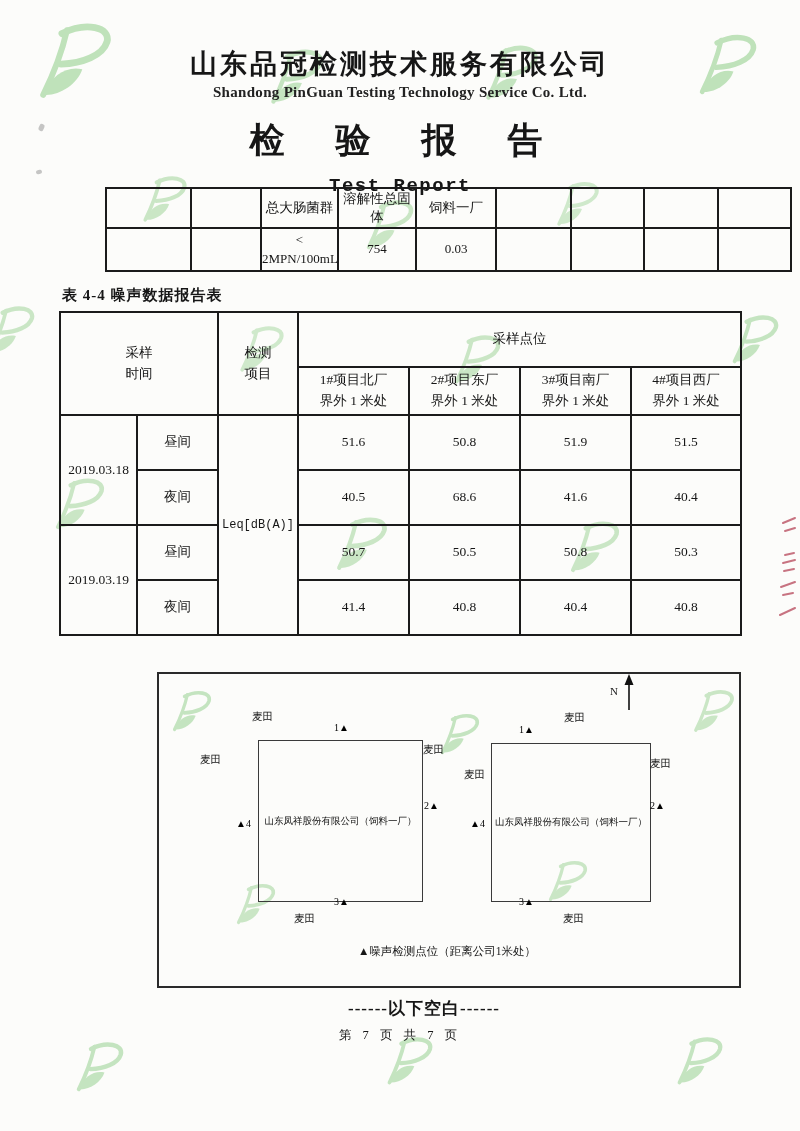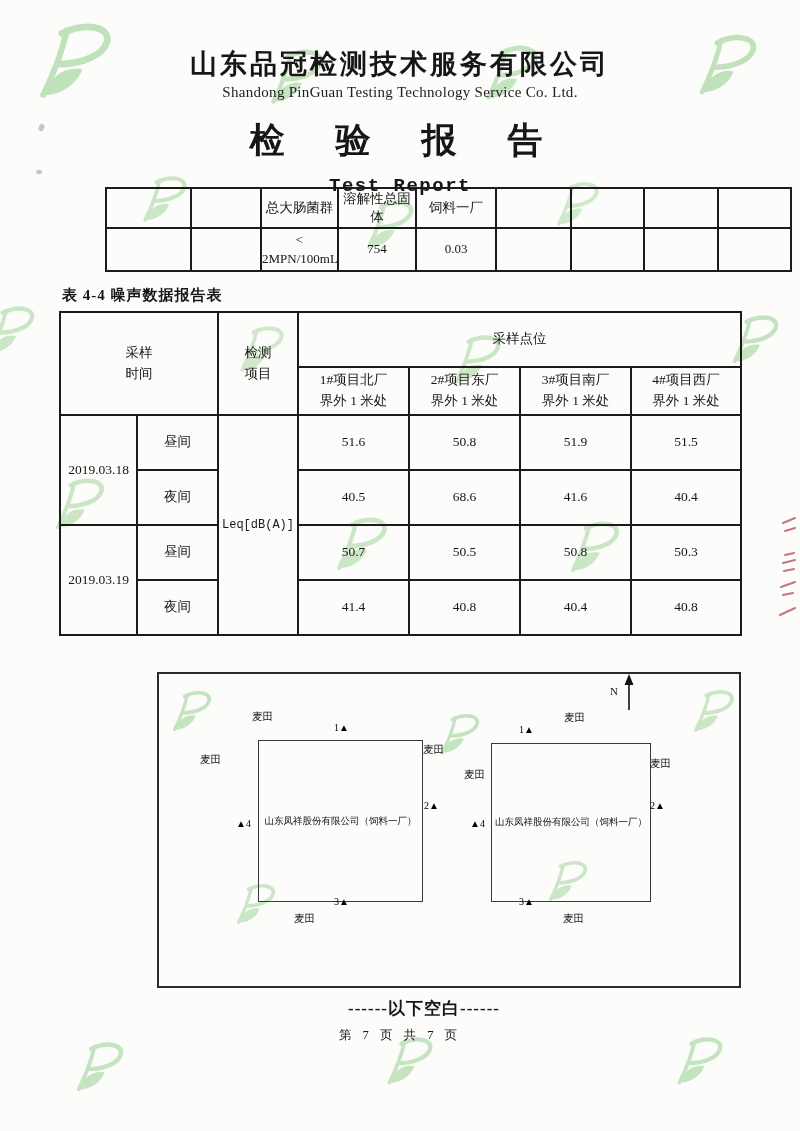"Shandong PinGuan Testing Technology" .company-en { font-weight: normal -> bold }
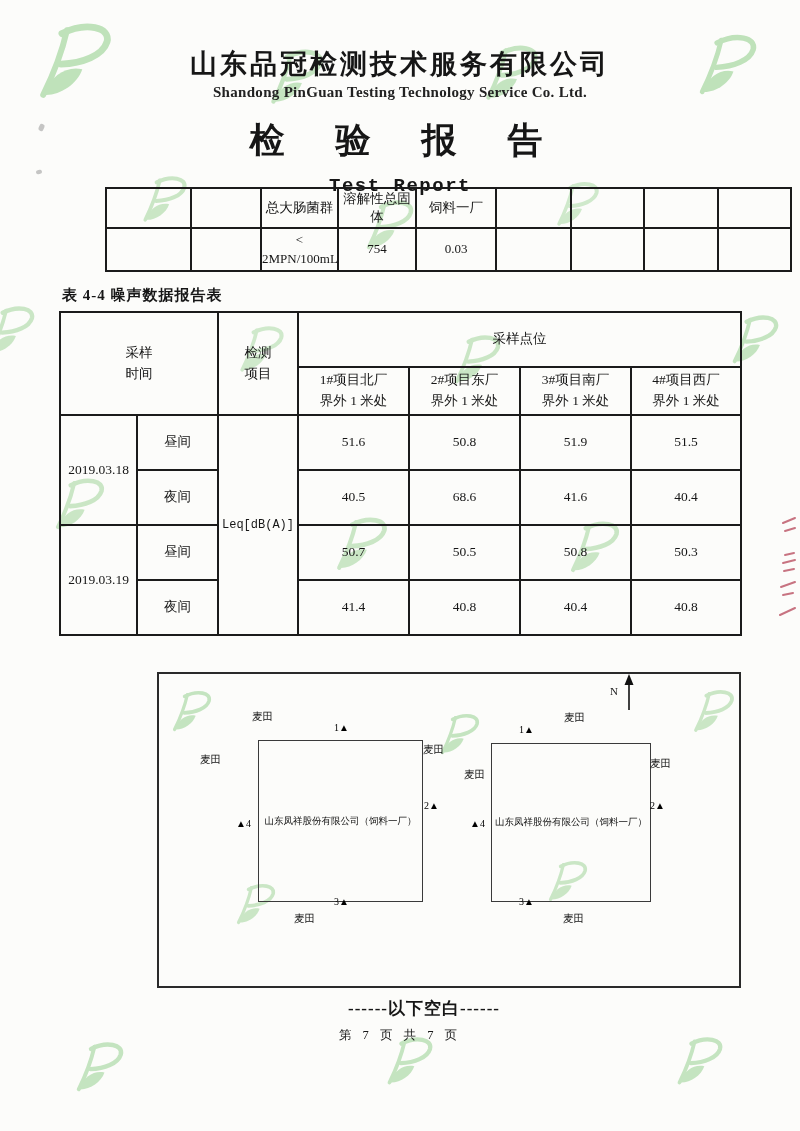"▲噪声检测点位（距离公司1米处）" div.legend { html: none -> <div>▲噪声检测点位（距离公司1米处）</div> }
